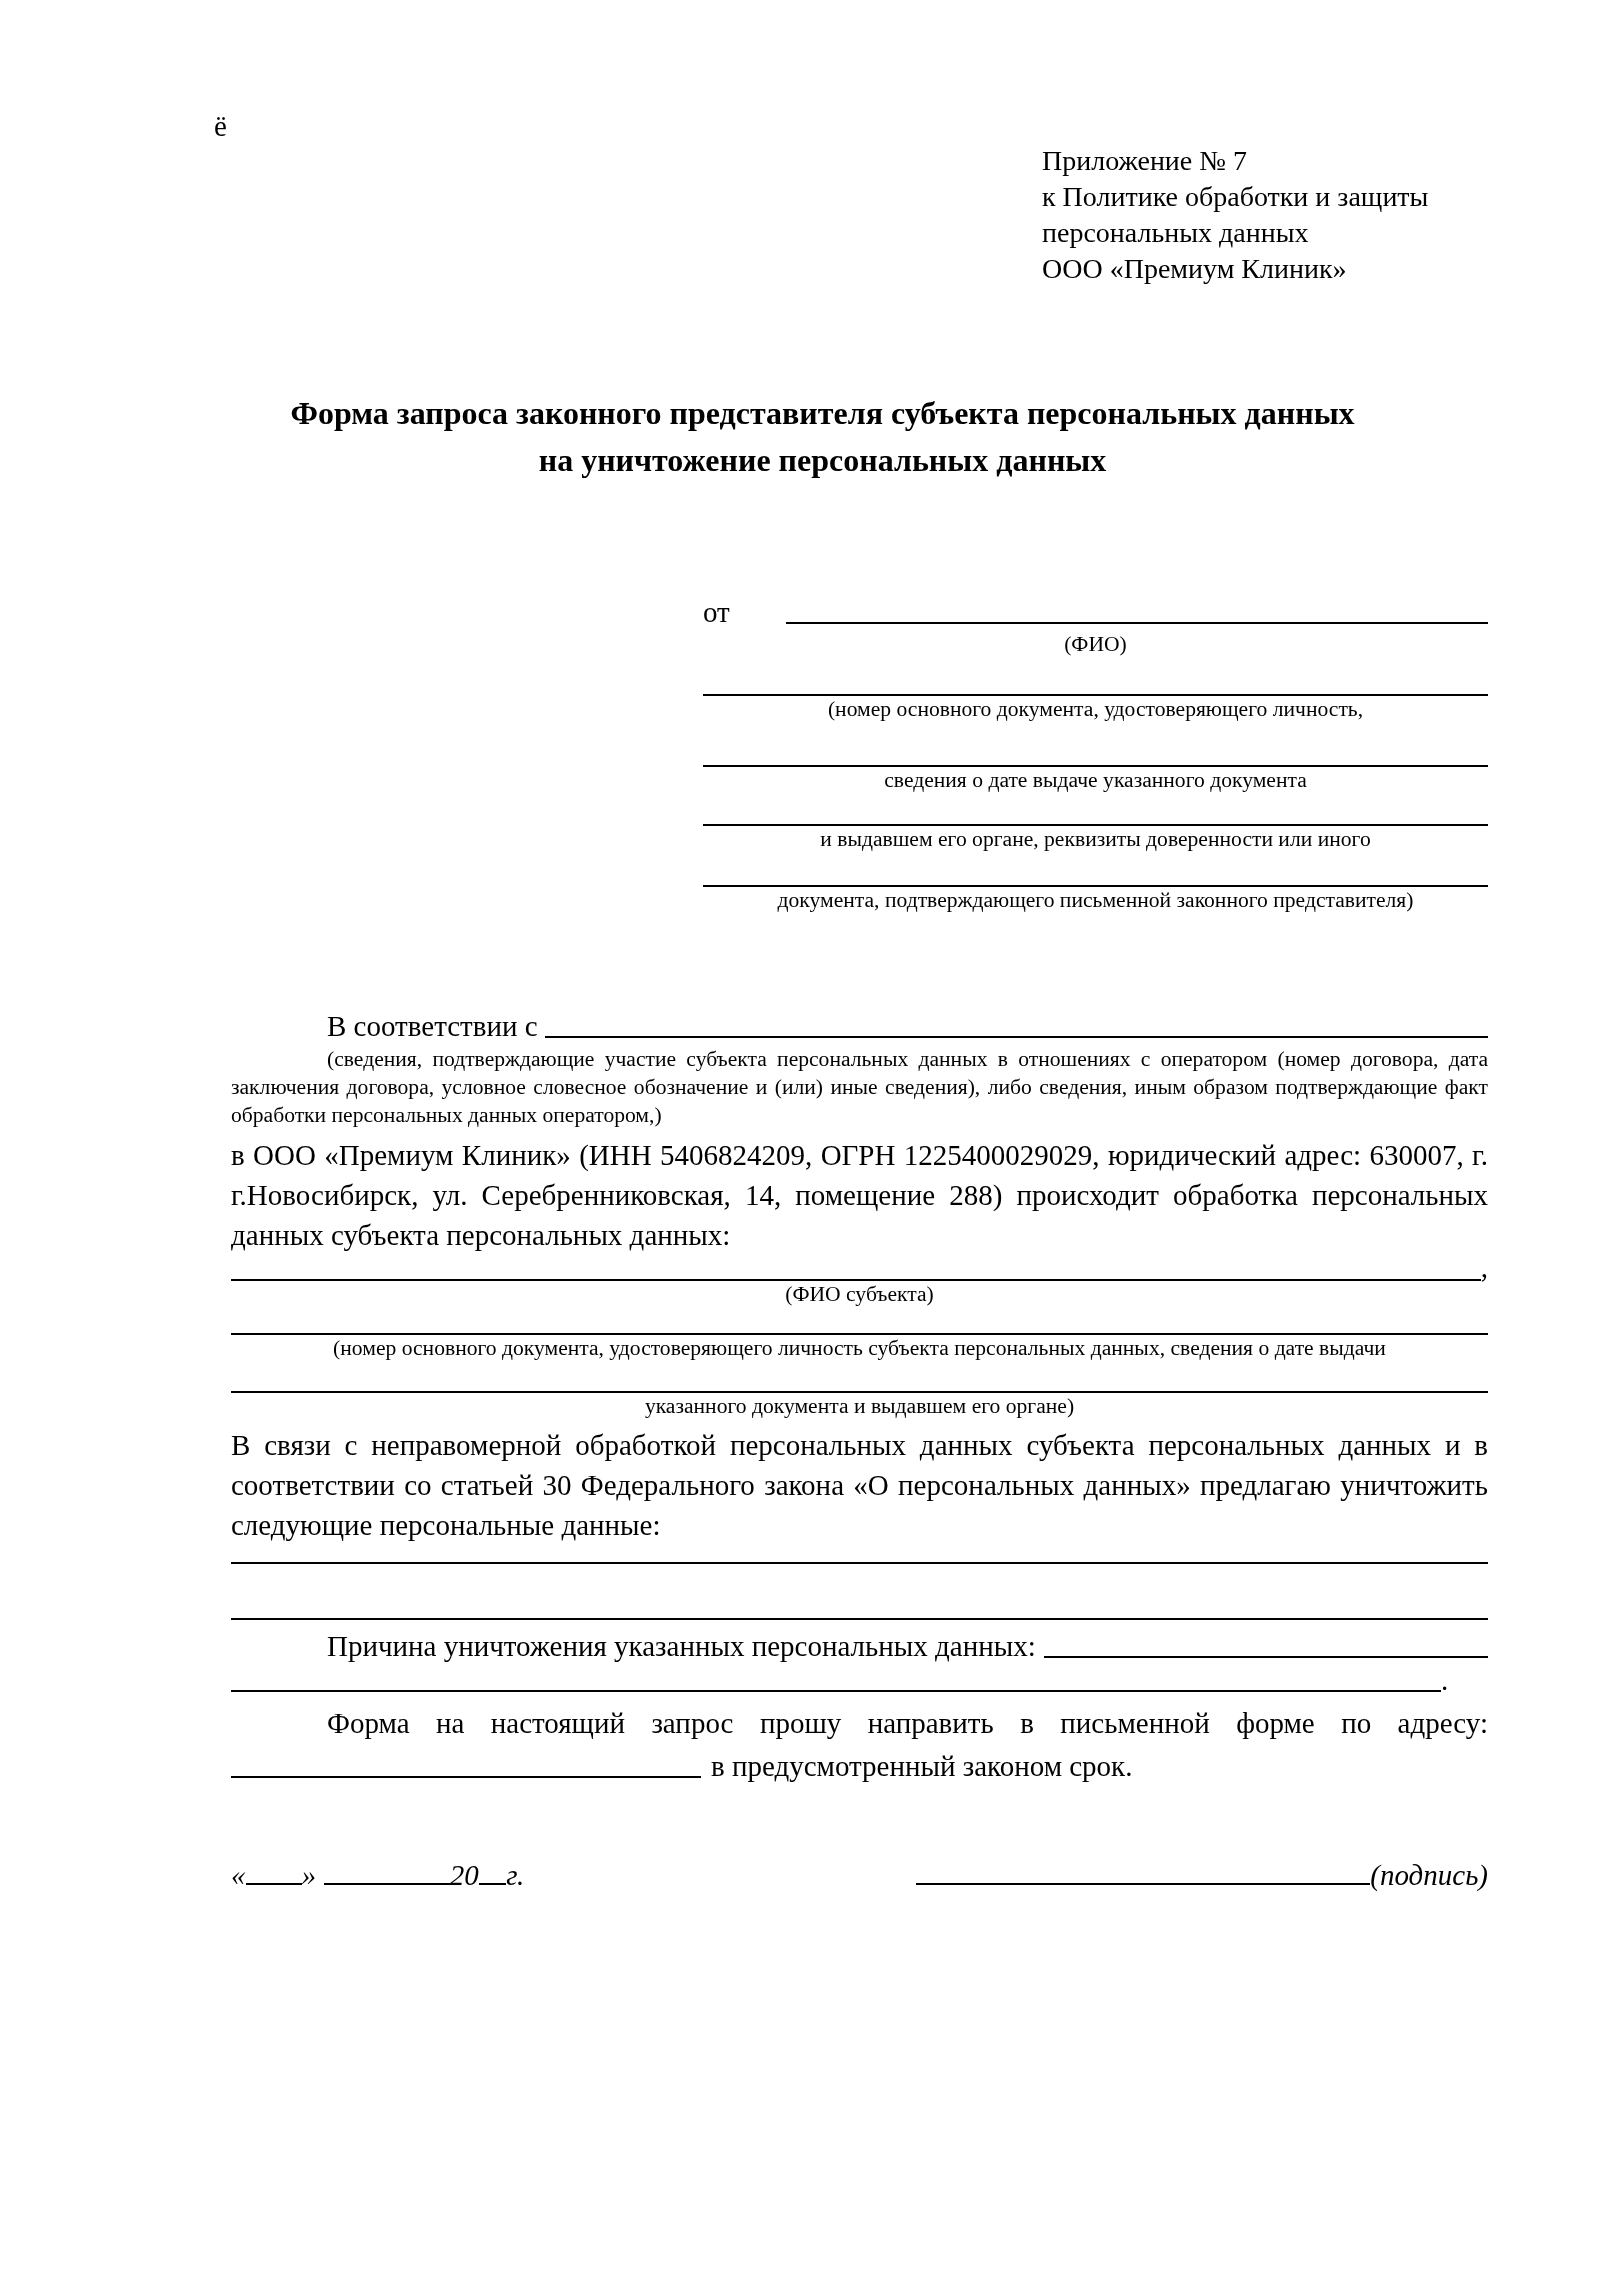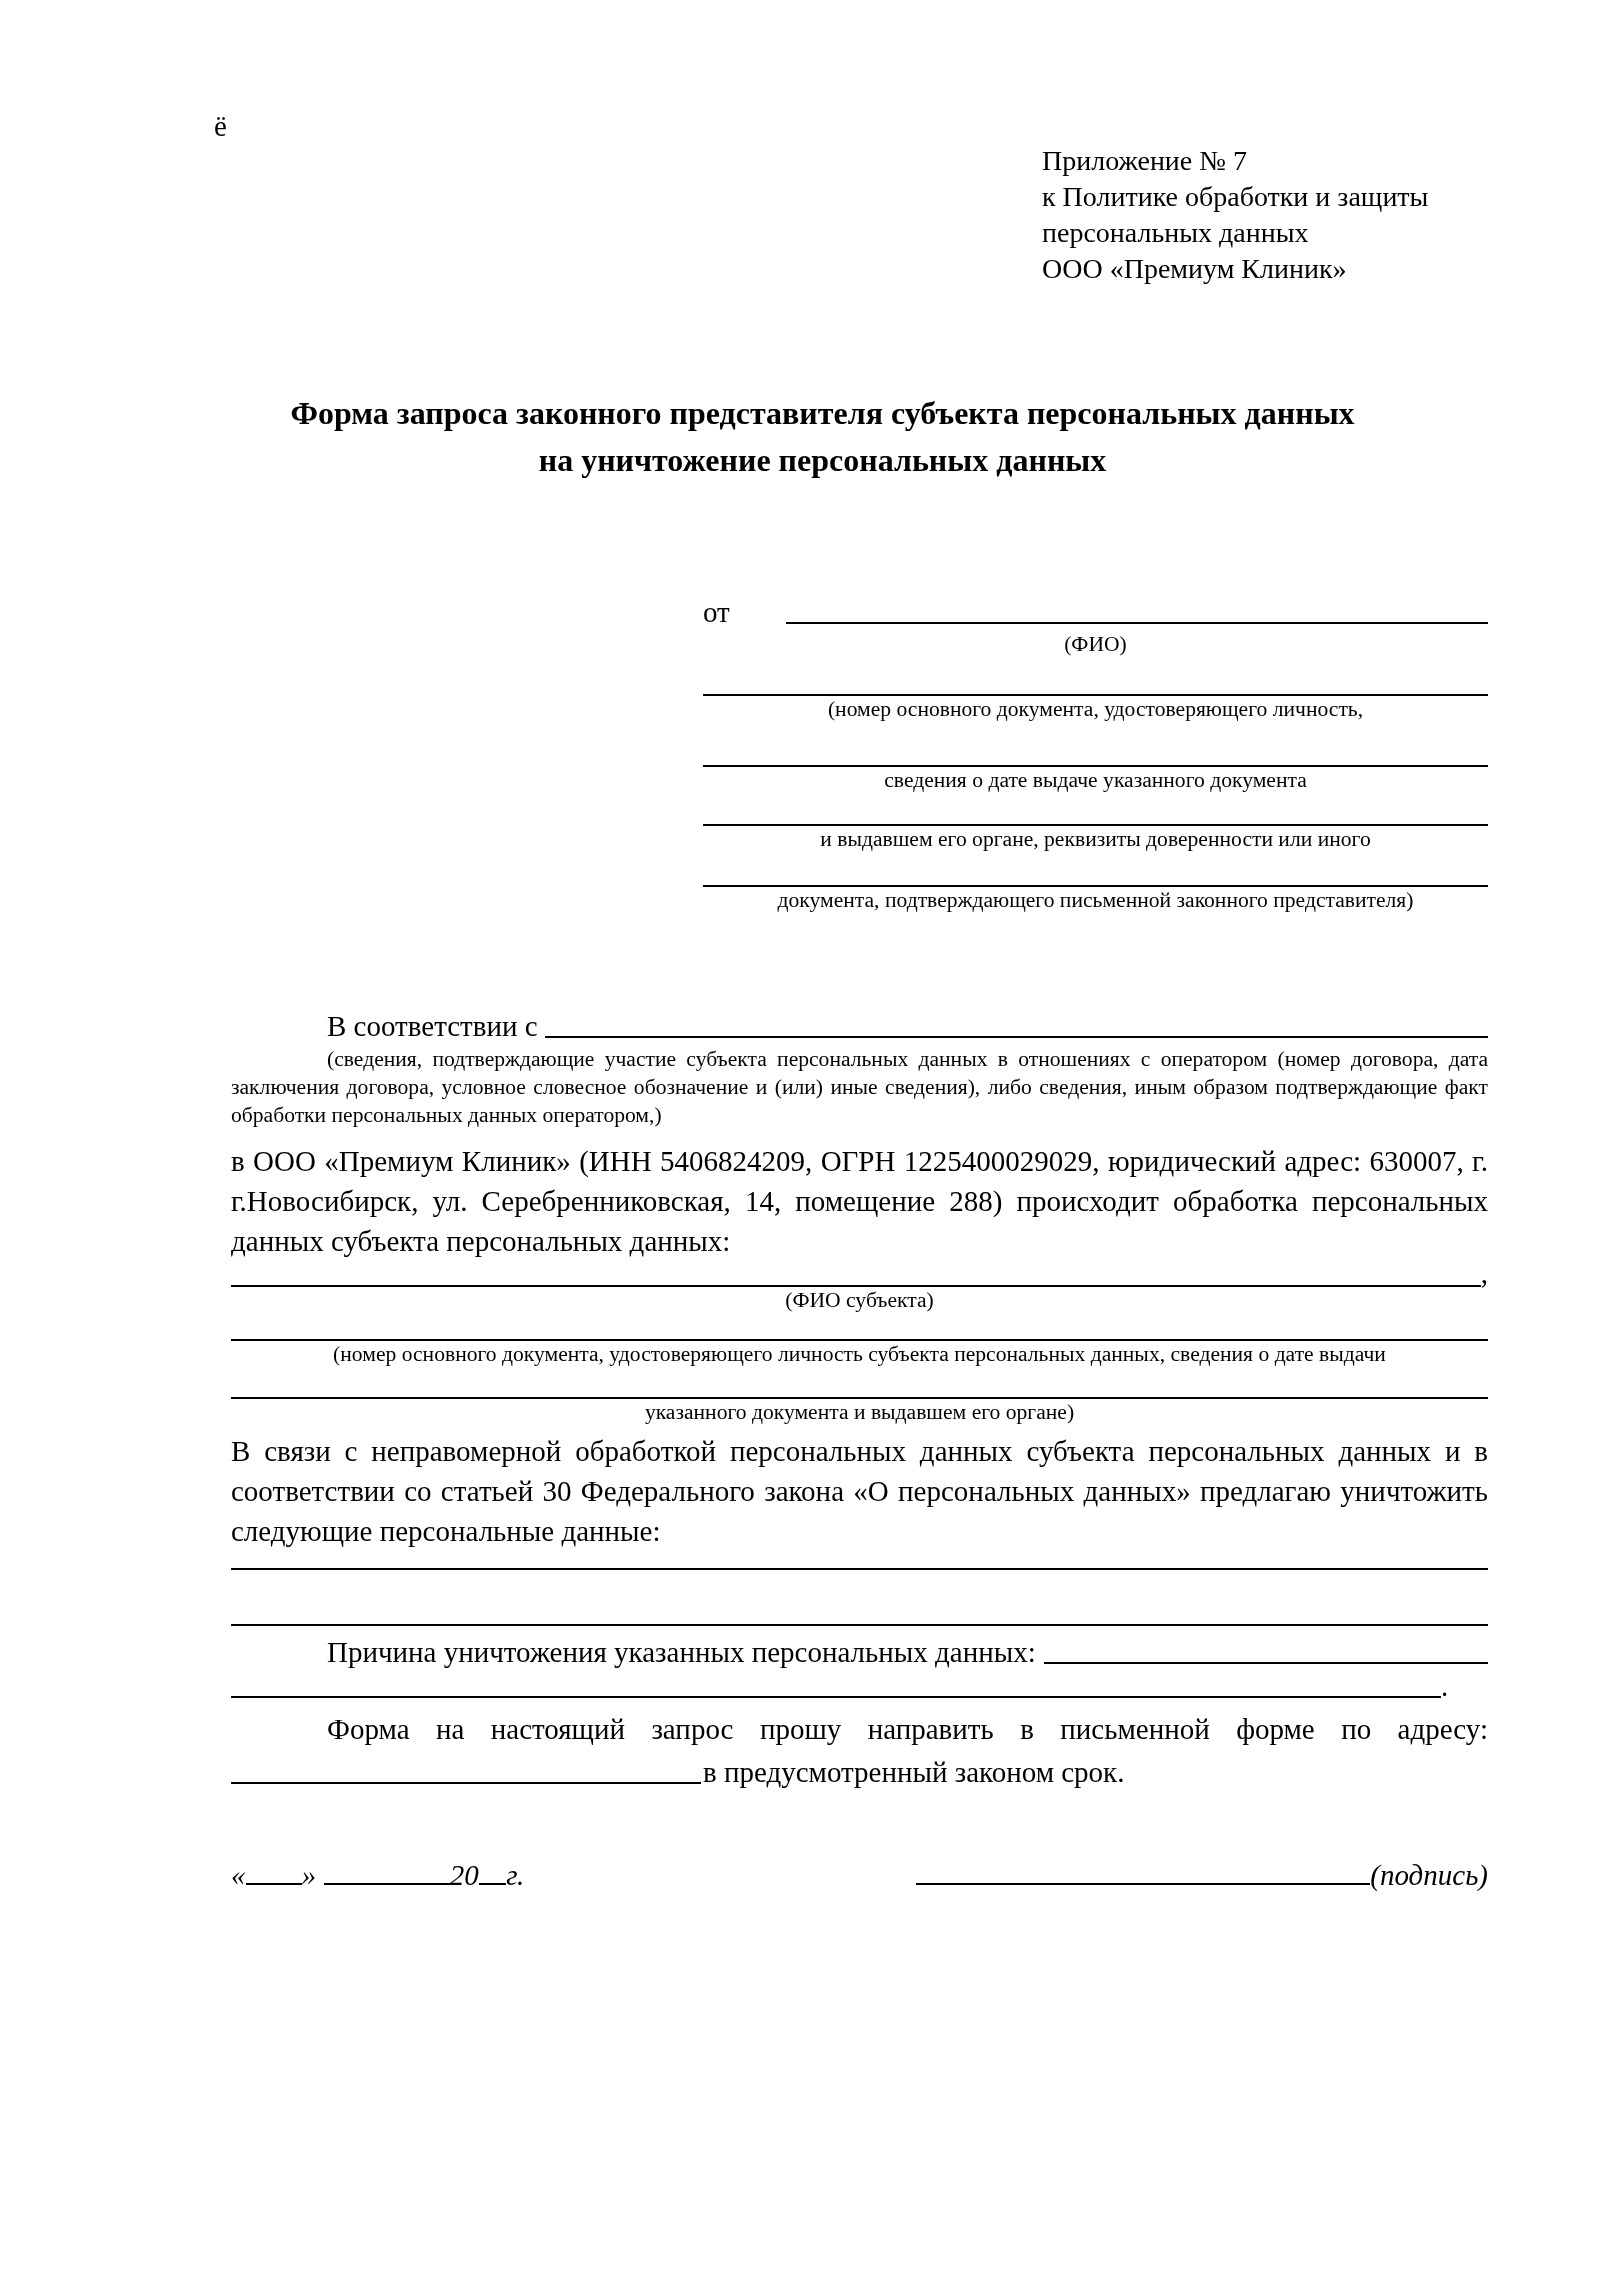"в ООО «Премиум Клиник» (ИНН" .op-para { margin-top: 12px -> 6px }
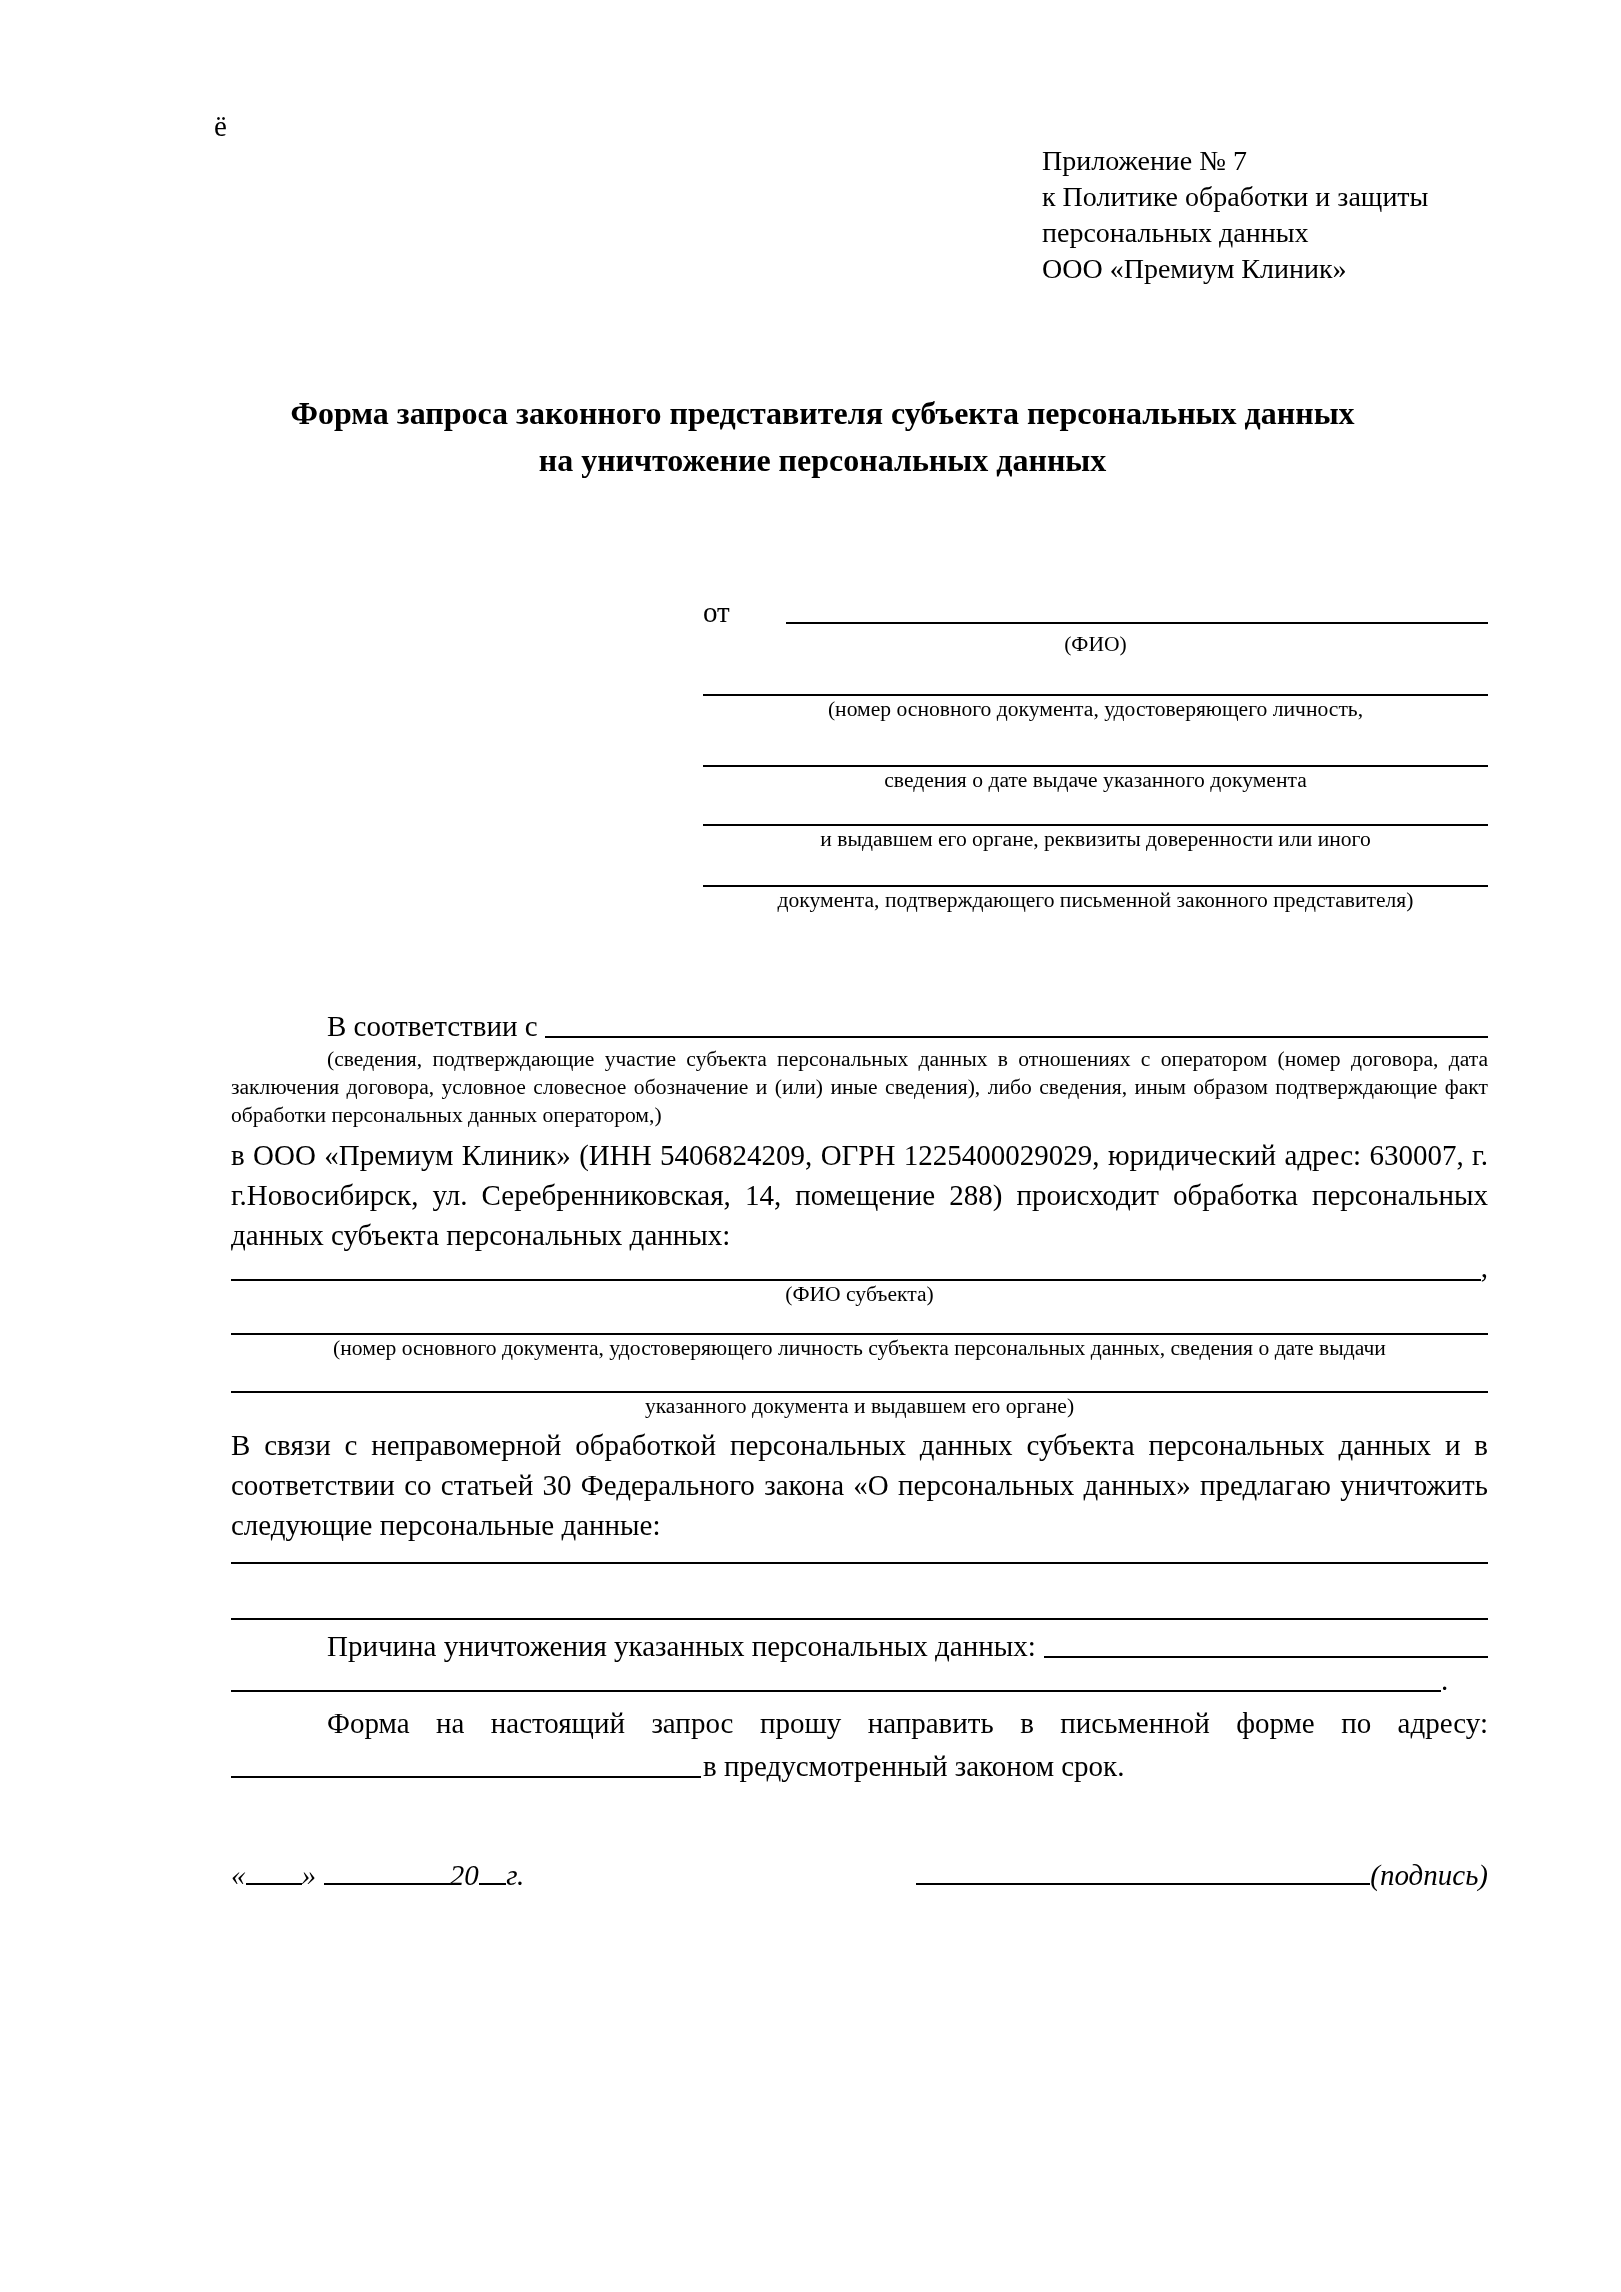"в предусмотренный законом срок." .tail-row { gap: none -> 8px }
